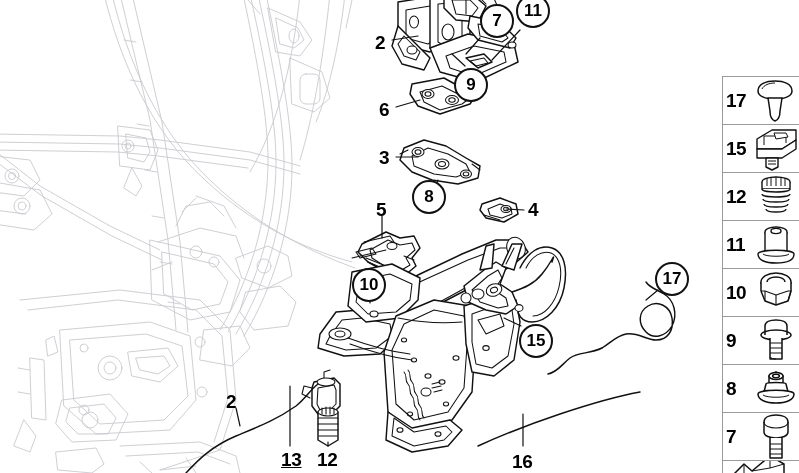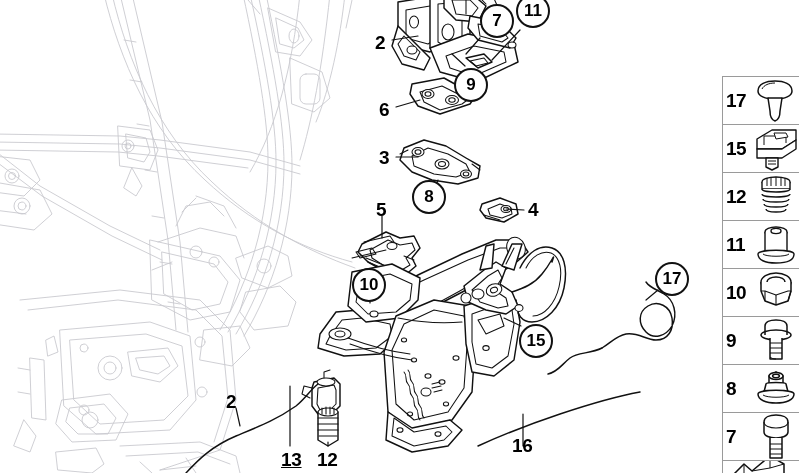"16" div.lbl { top: 436px -> 452px }
